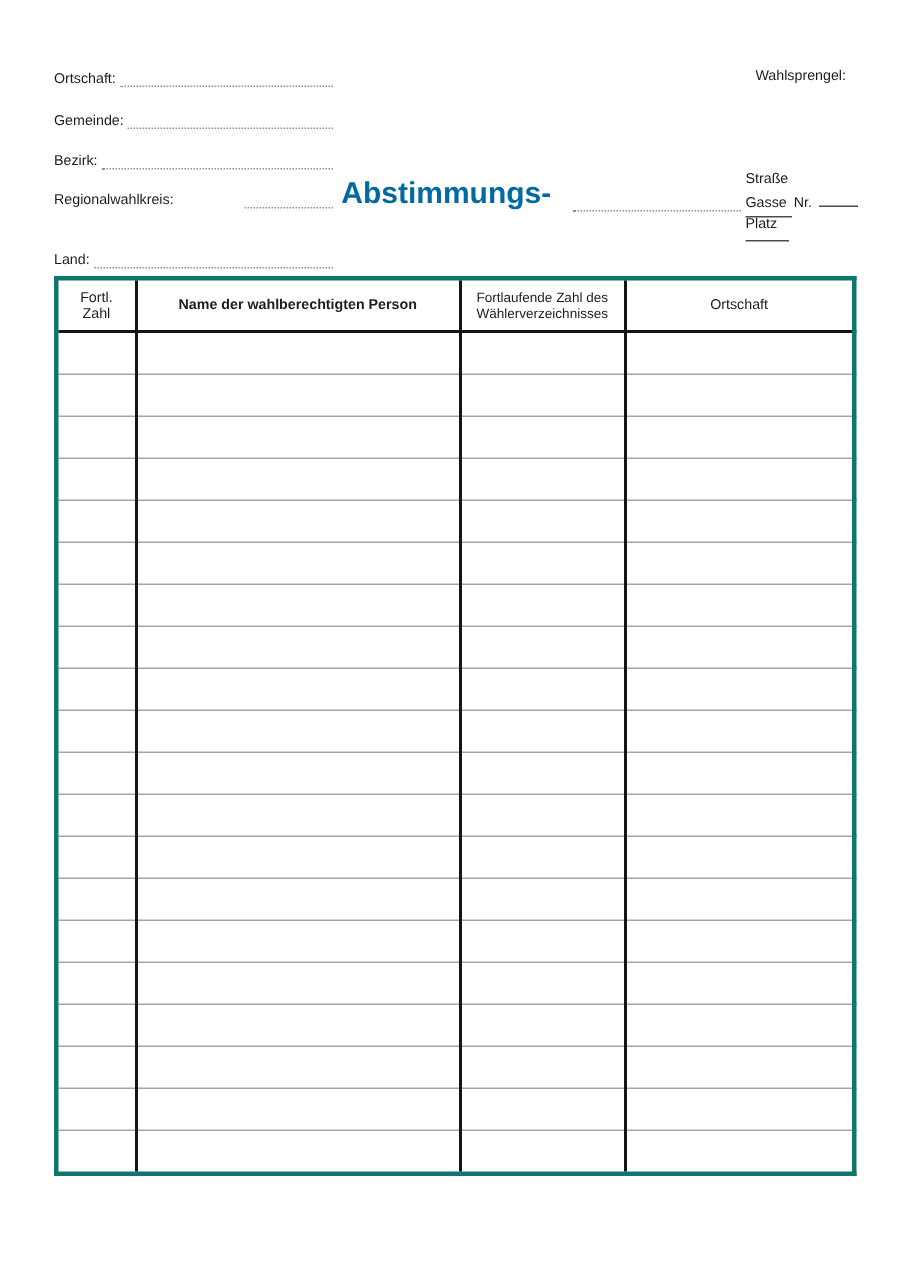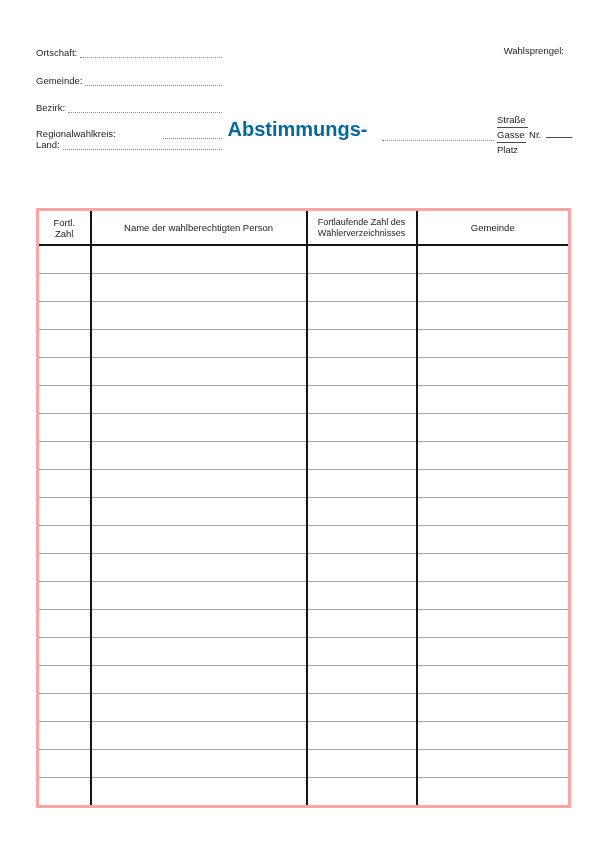"Straße" .ul { padding-bottom: 1px -> 18px }
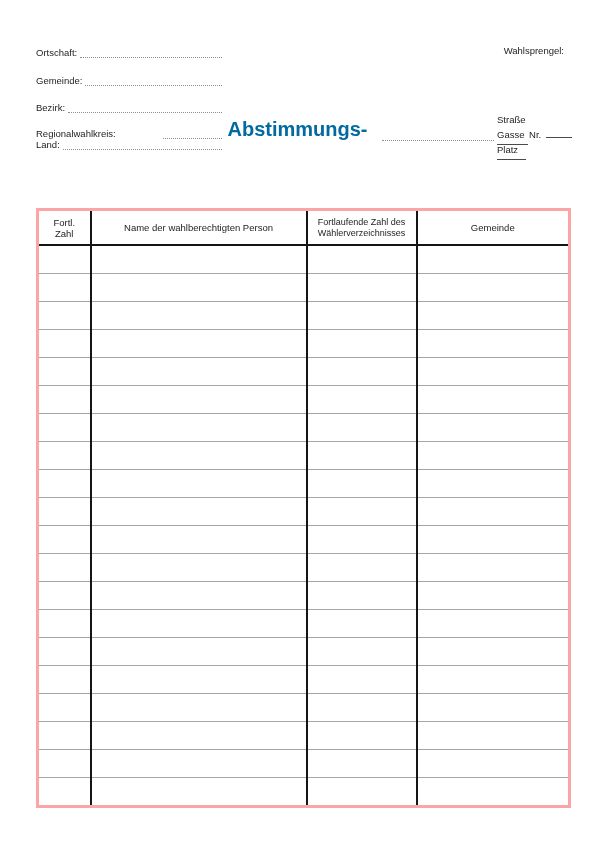"Land:" .f-row5 { top: 137px -> 166px }
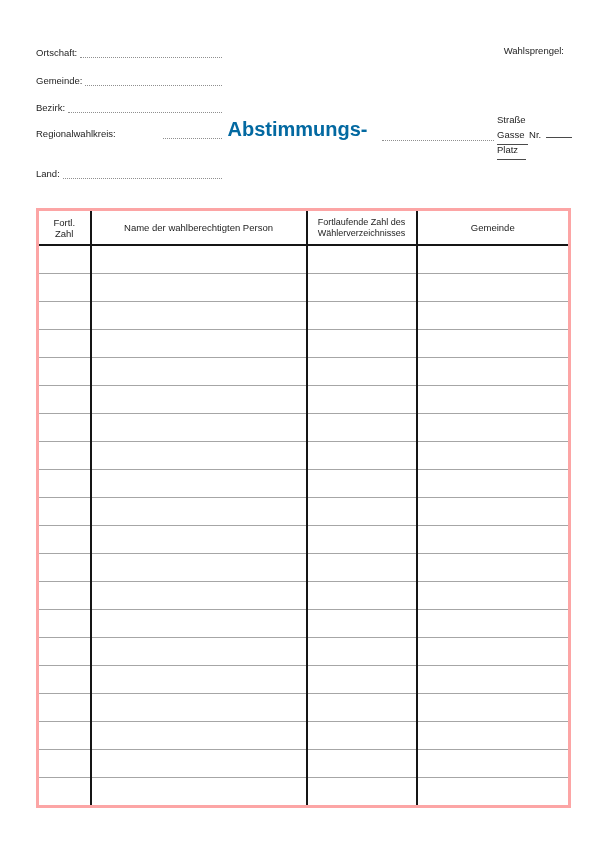"Fortl. Zahl" table.register { border: 3px solid #fca5a5 -> 3px solid #0f766e; top: 208px -> 184px }
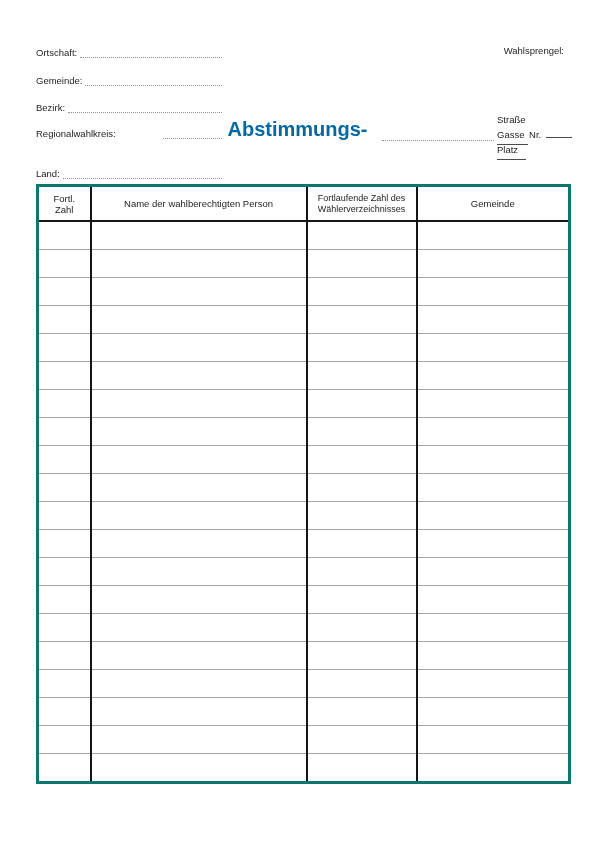"Name der wahlberechtigten Person" .register th.bold { font-weight: normal -> bold }
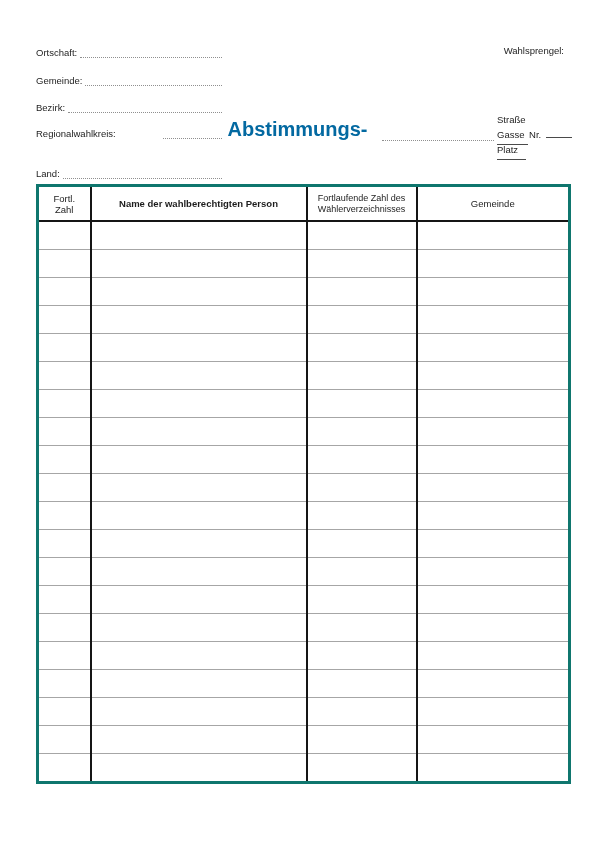"Gemeinde" th { text: Gemeinde -> Ortschaft }
